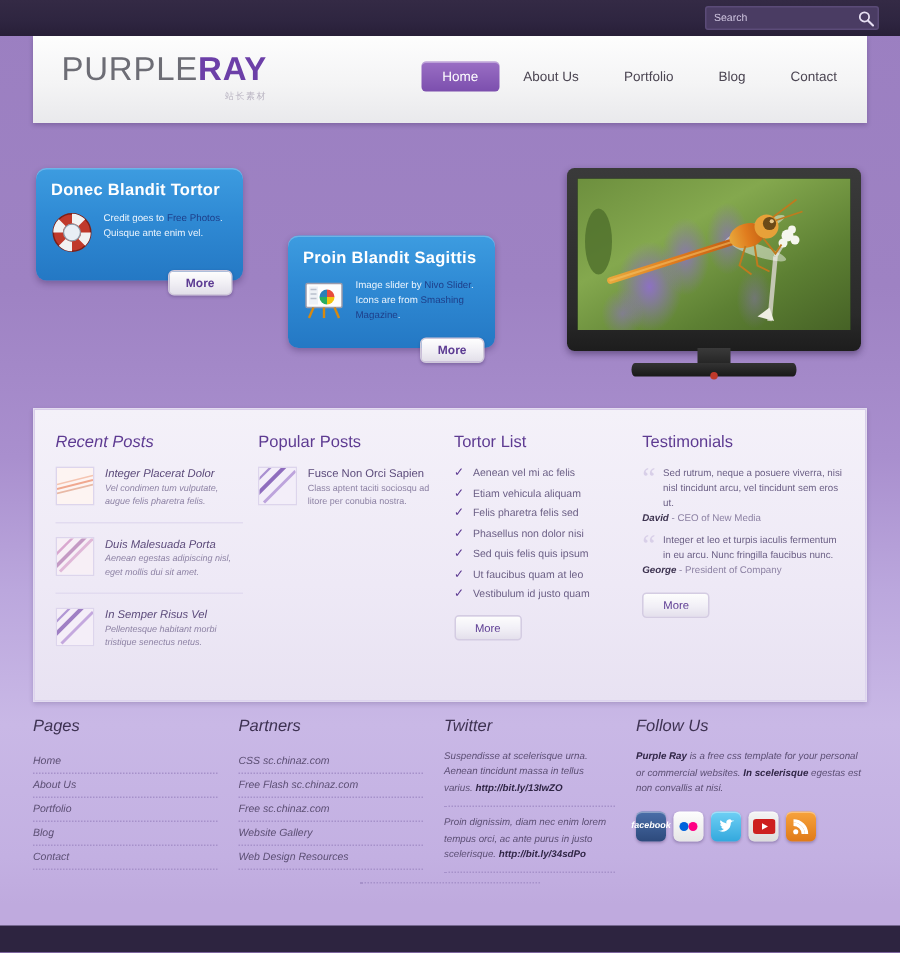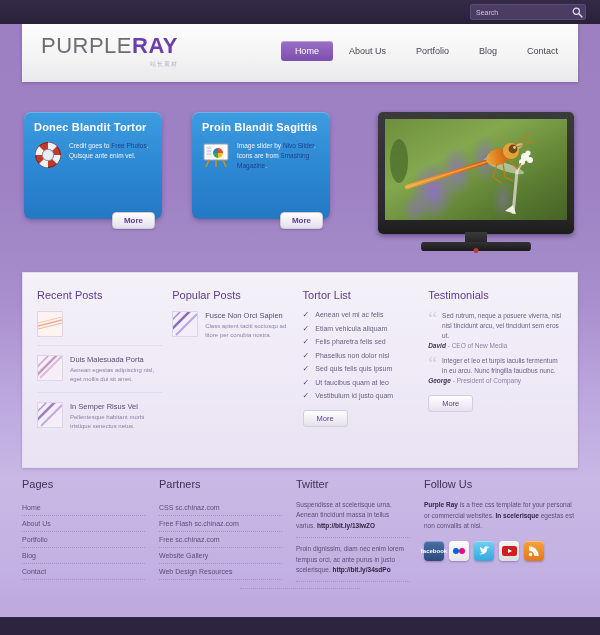"Donec Blandit Tortor" .promo-box { height: 107px -> 75px }
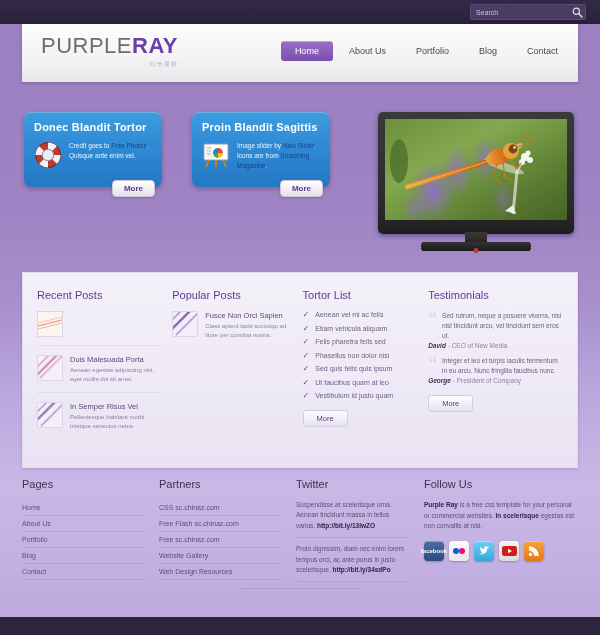"Proin Blandit Sagittis" .promo-box.b2 { margin-top: none -> 45px }
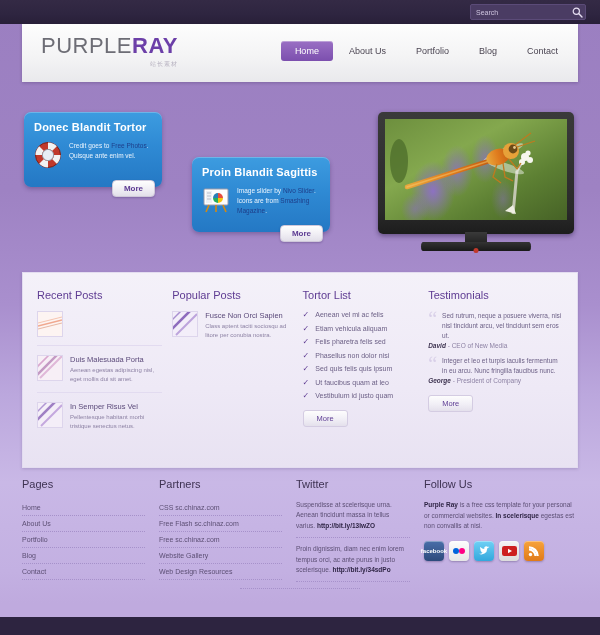"Recent Posts" .col-recent { font-style: none -> italic }
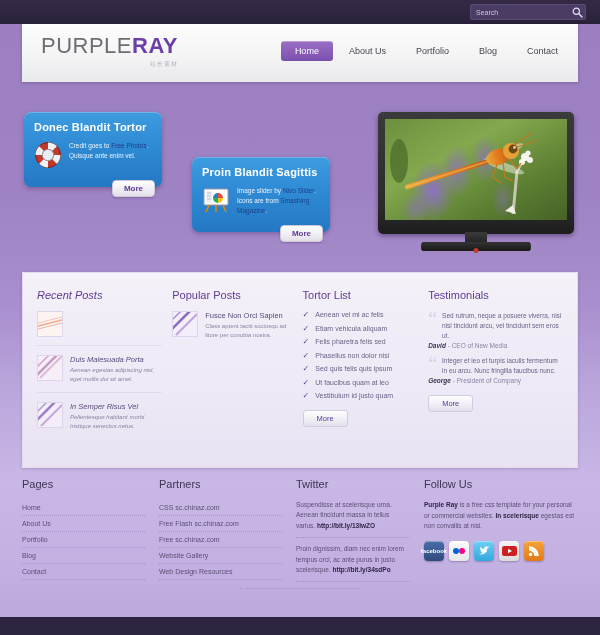"Integer Placerat Dolor" div { html: none -> <div> <div>Integer Placerat Dolor</div> <div>Vel condimen tum vulputate, augue felis pharetra felis.</div> </div> }
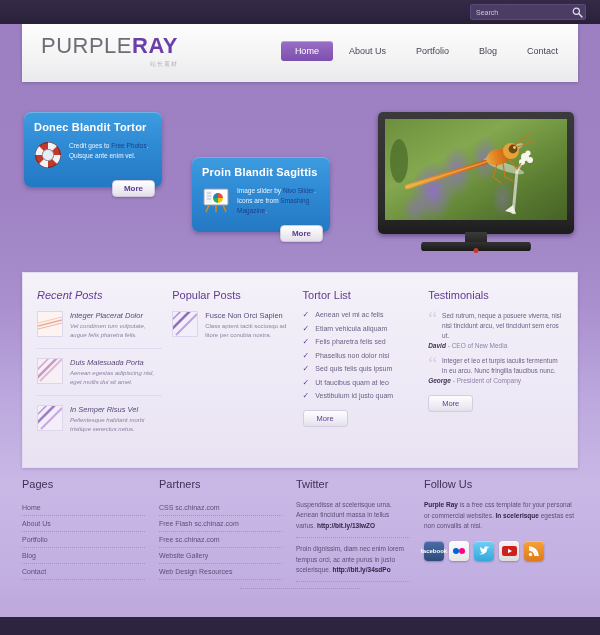"Pages" .footer { font-style: none -> italic }
